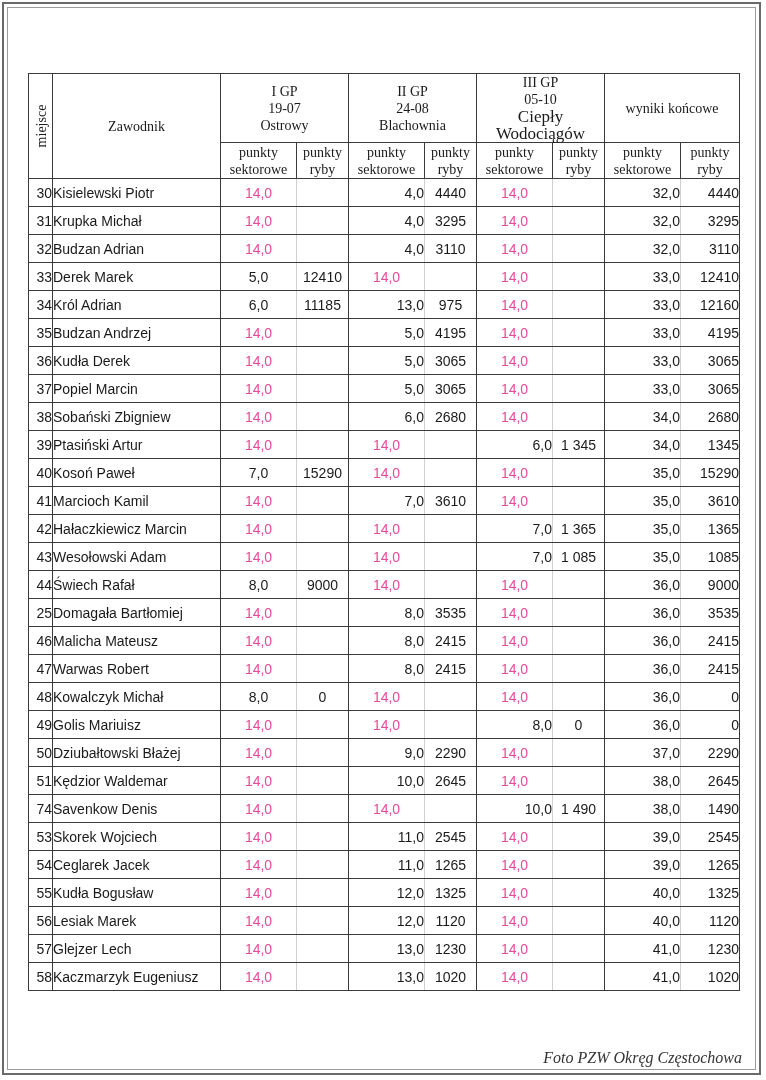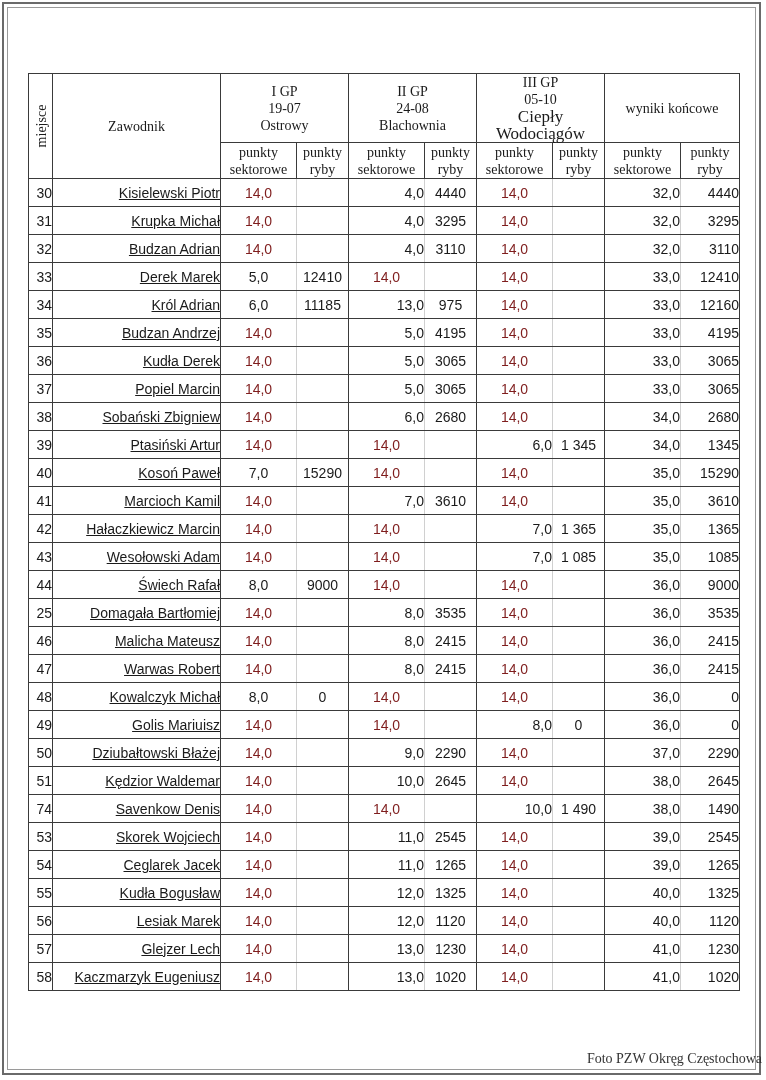"Kisielewski Piotr" td.name { text-align: right -> left; text-decoration: underline -> none }
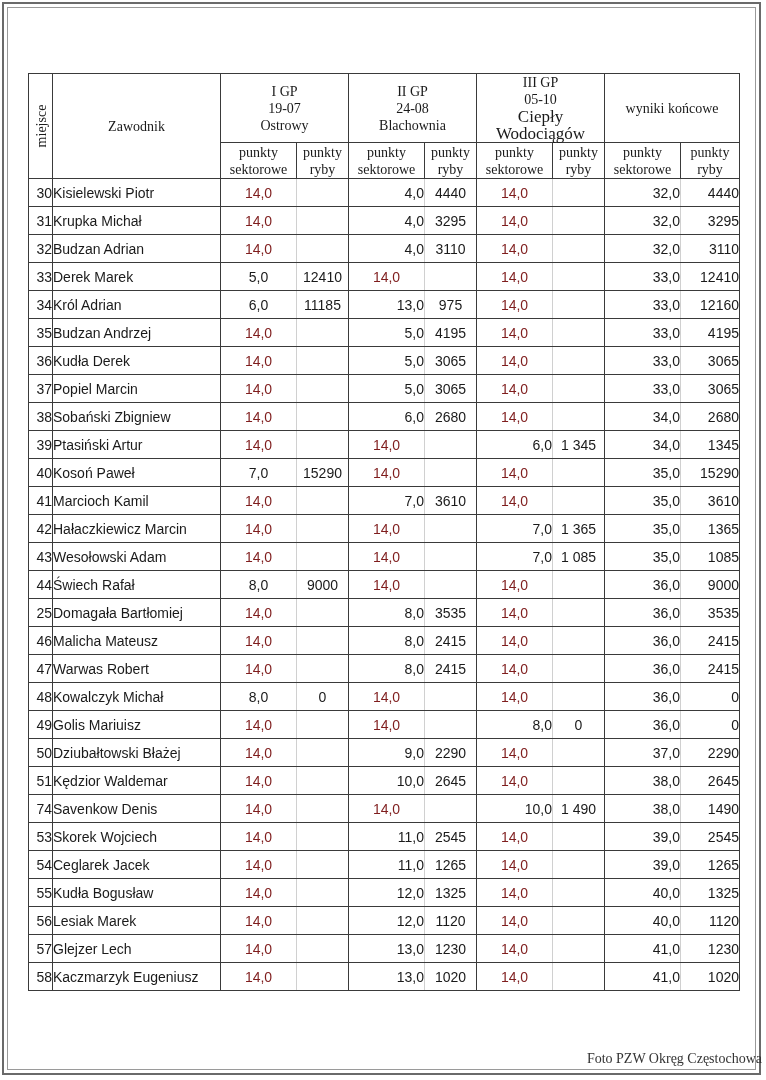"14,0" .red { color: #7f1d1d -> #ec4899 }
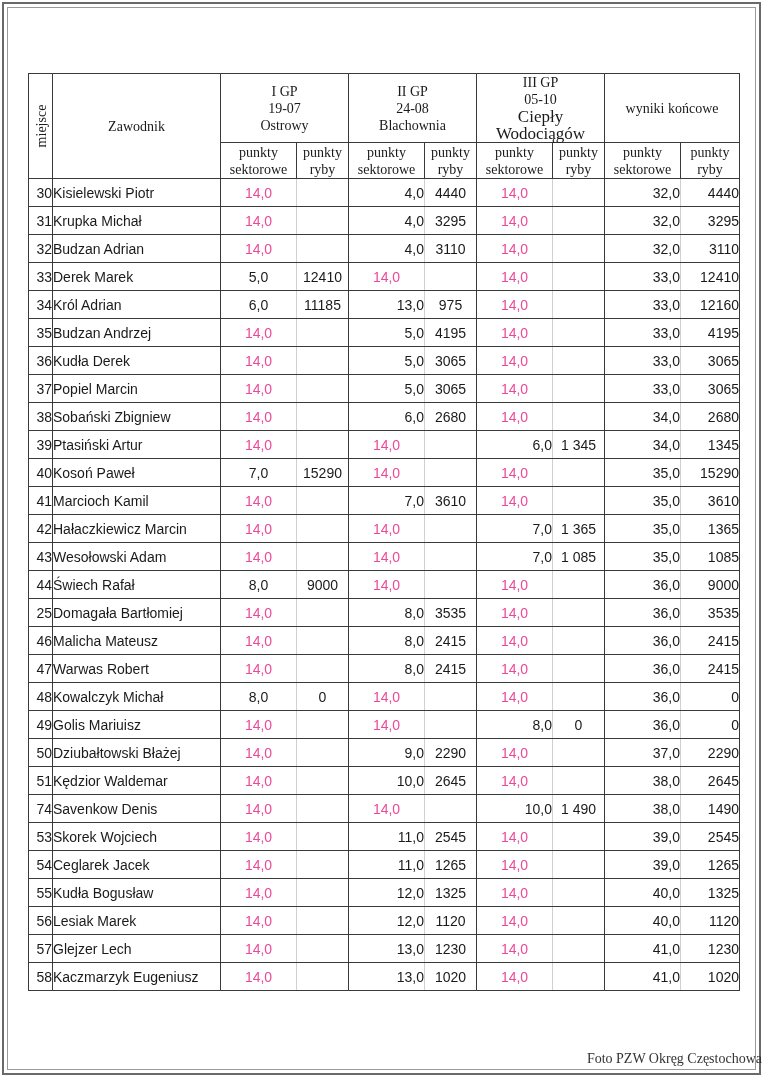"Foto PZW Okręg Częstochowa" .credit { font-size: 14px -> 16px; font-style: none -> italic; right: 4px -> 24px }
